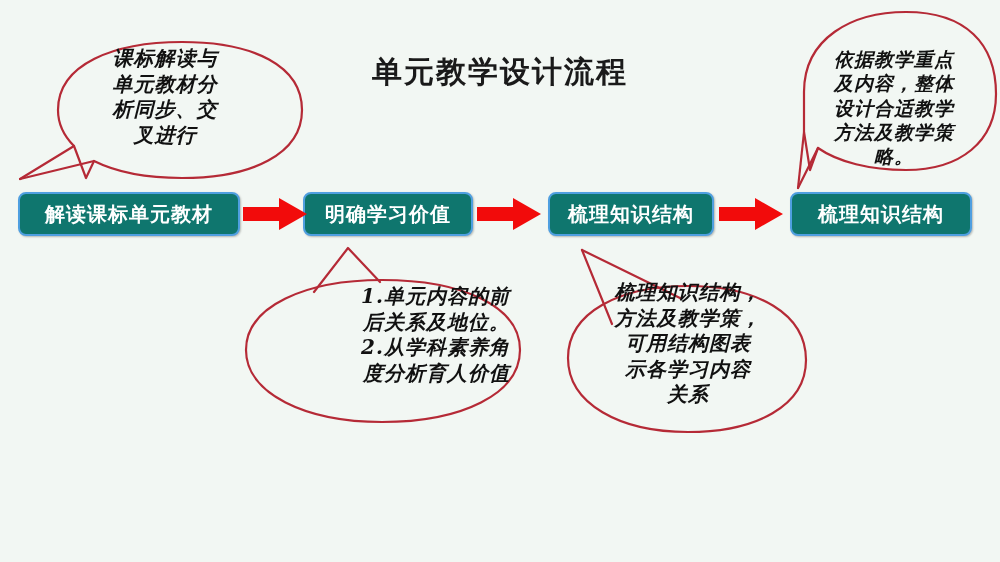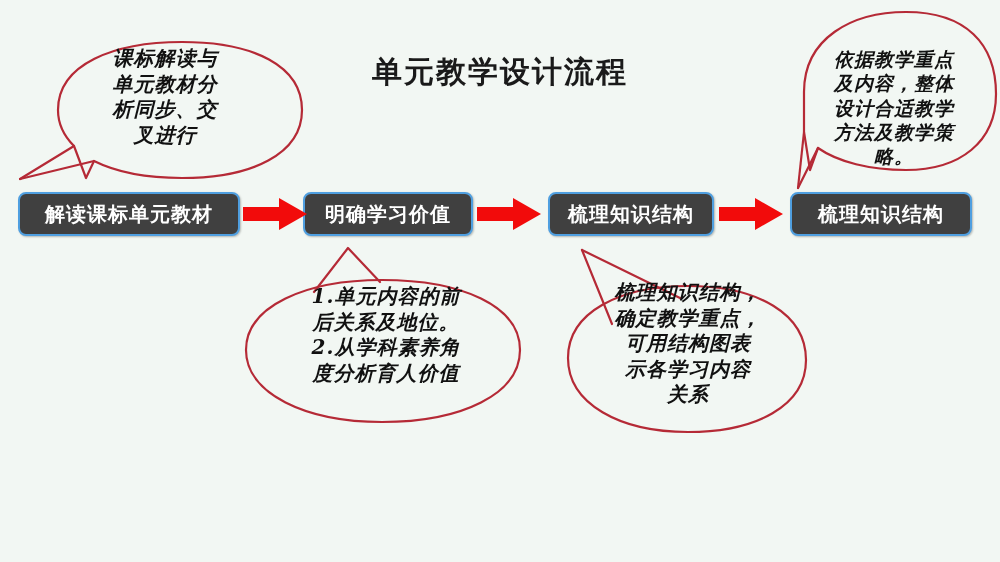"解读课标单元教材" .proc-box { background: #404040 -> #0f766e }
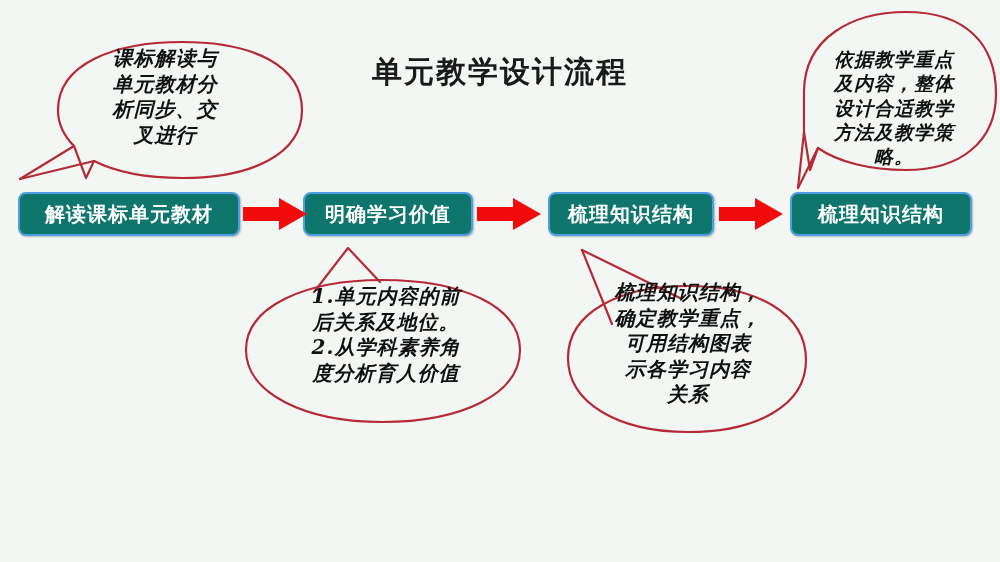"1.单元内容的前" #callout-2 .callout-text { text-align: center -> right }
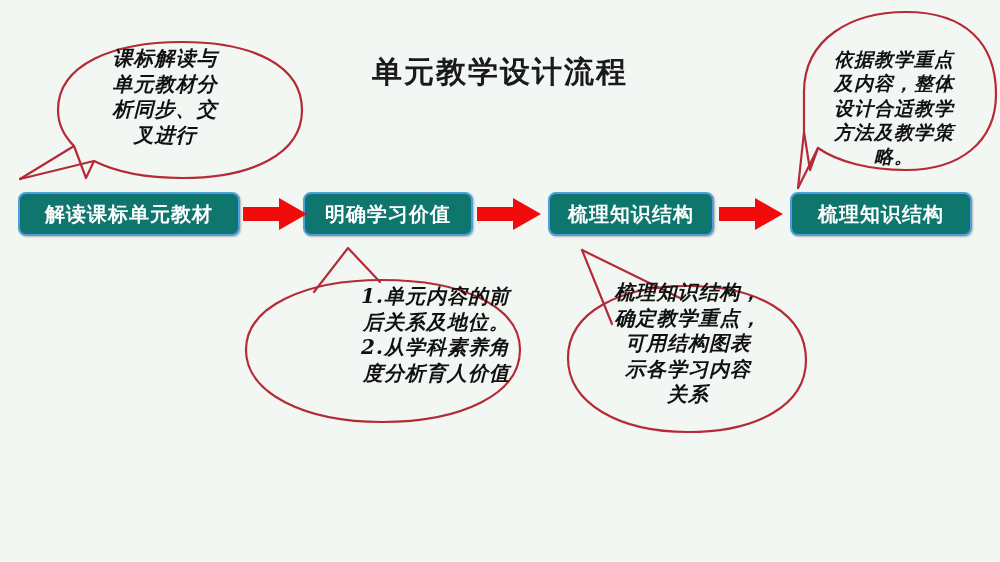"梳理知识结构，" div.callout-text { text: 确定教学重点 -> 方法及教学策 }
